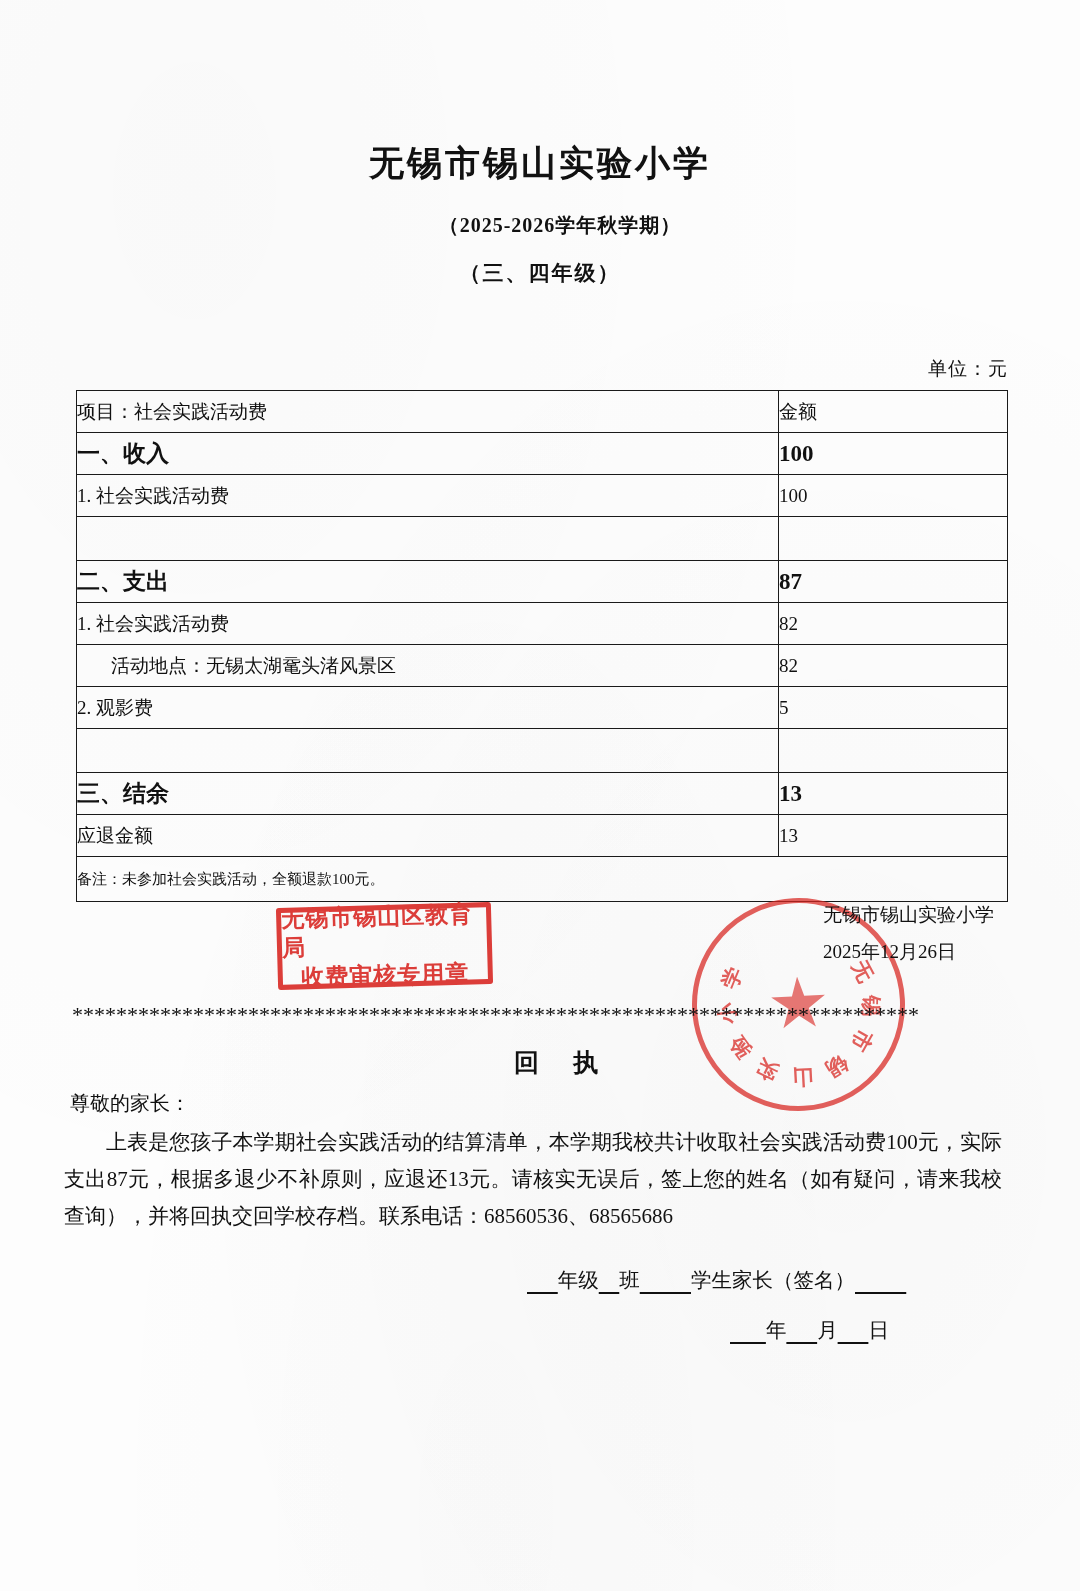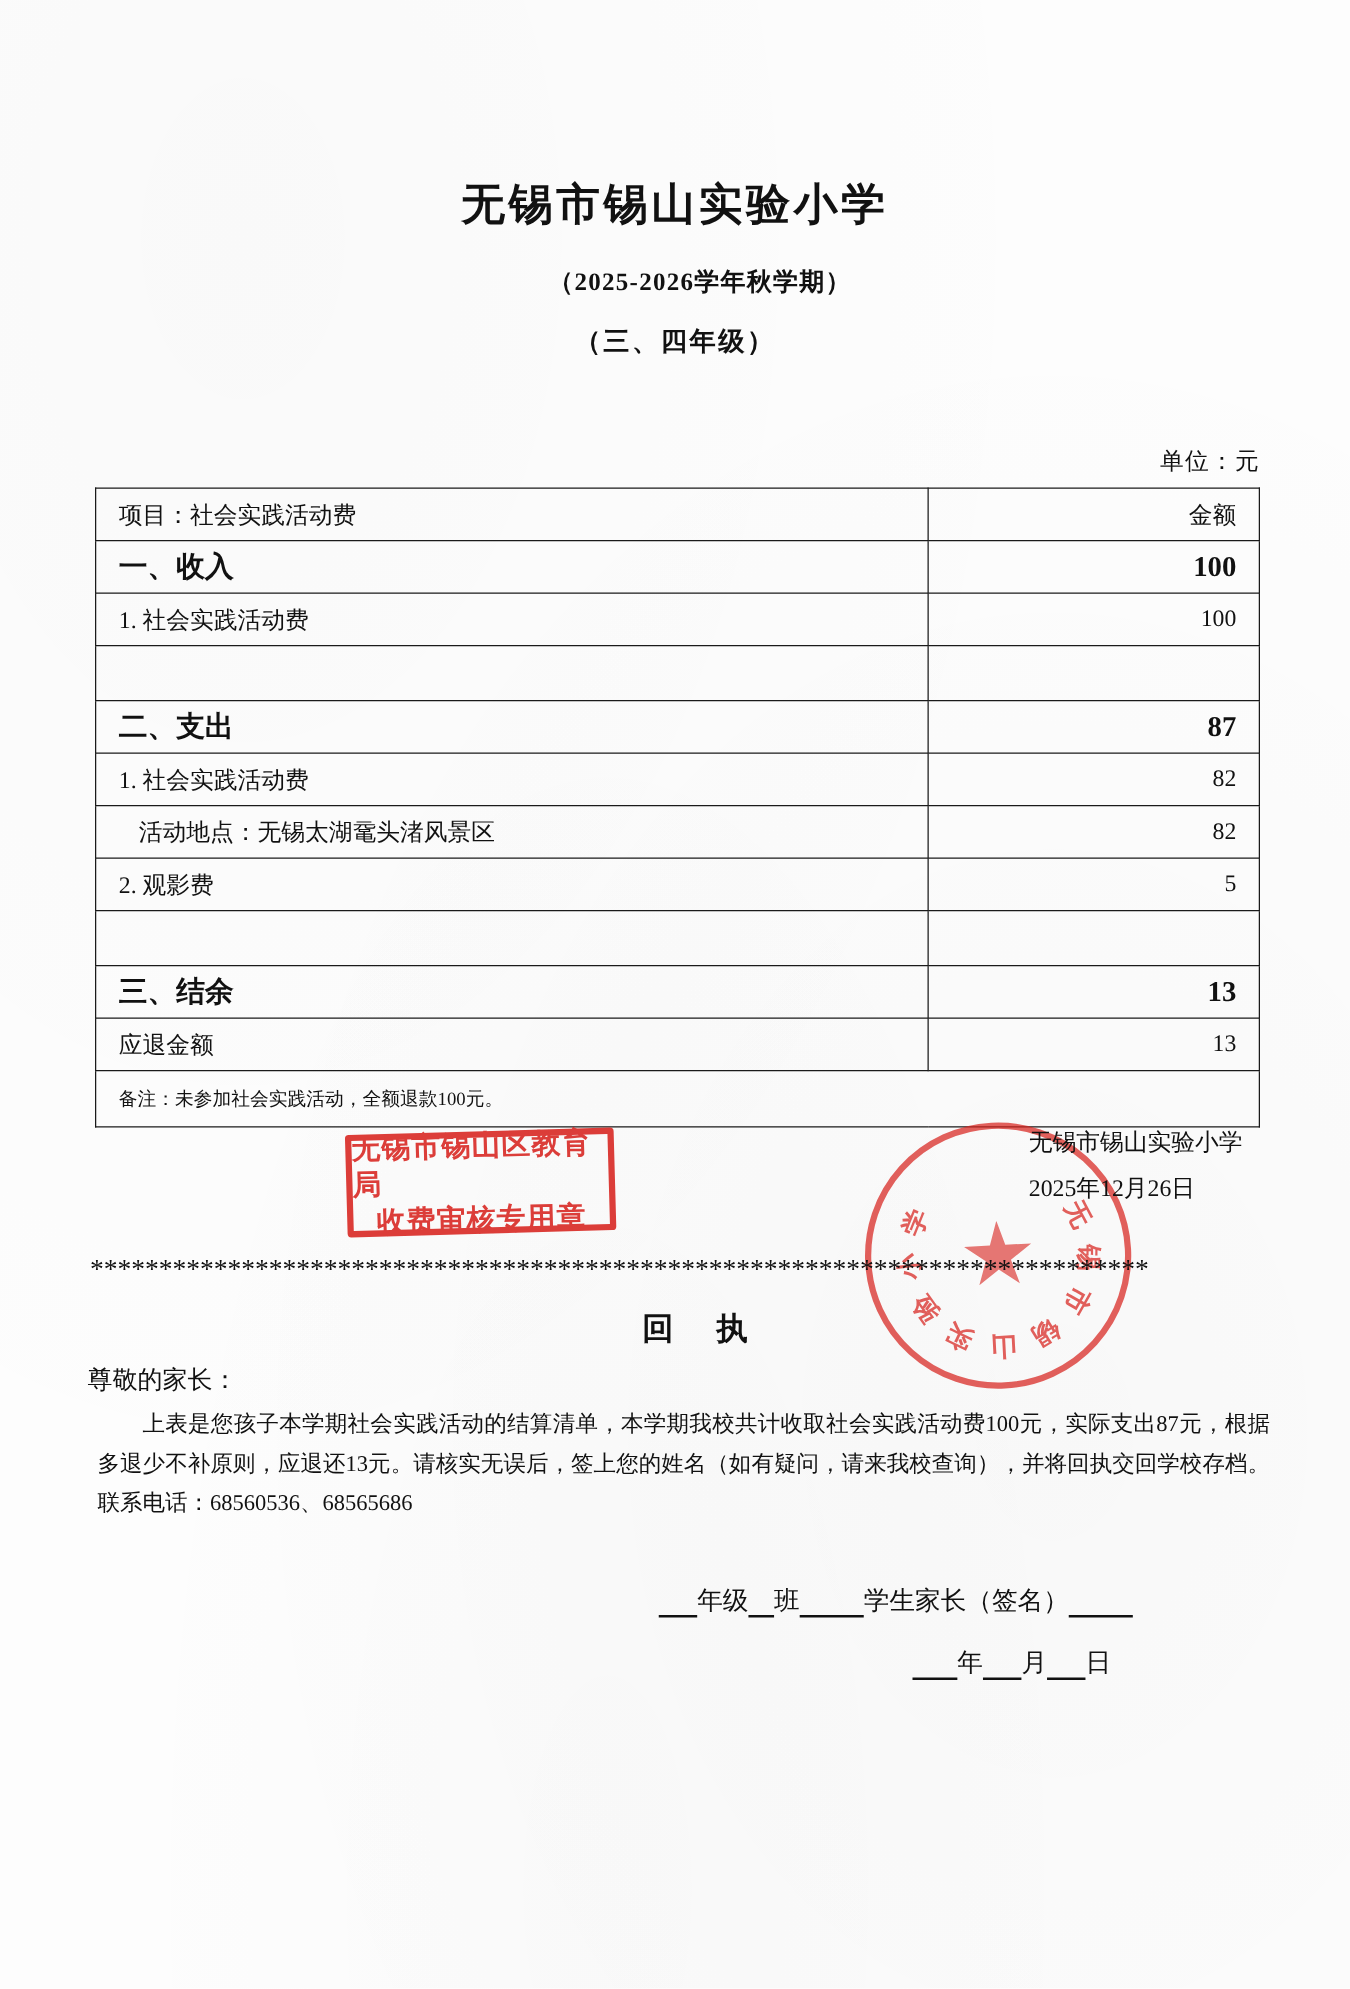"项目：社会实践活动费" .fee-table td { padding: 0 18px -> 0 0 }
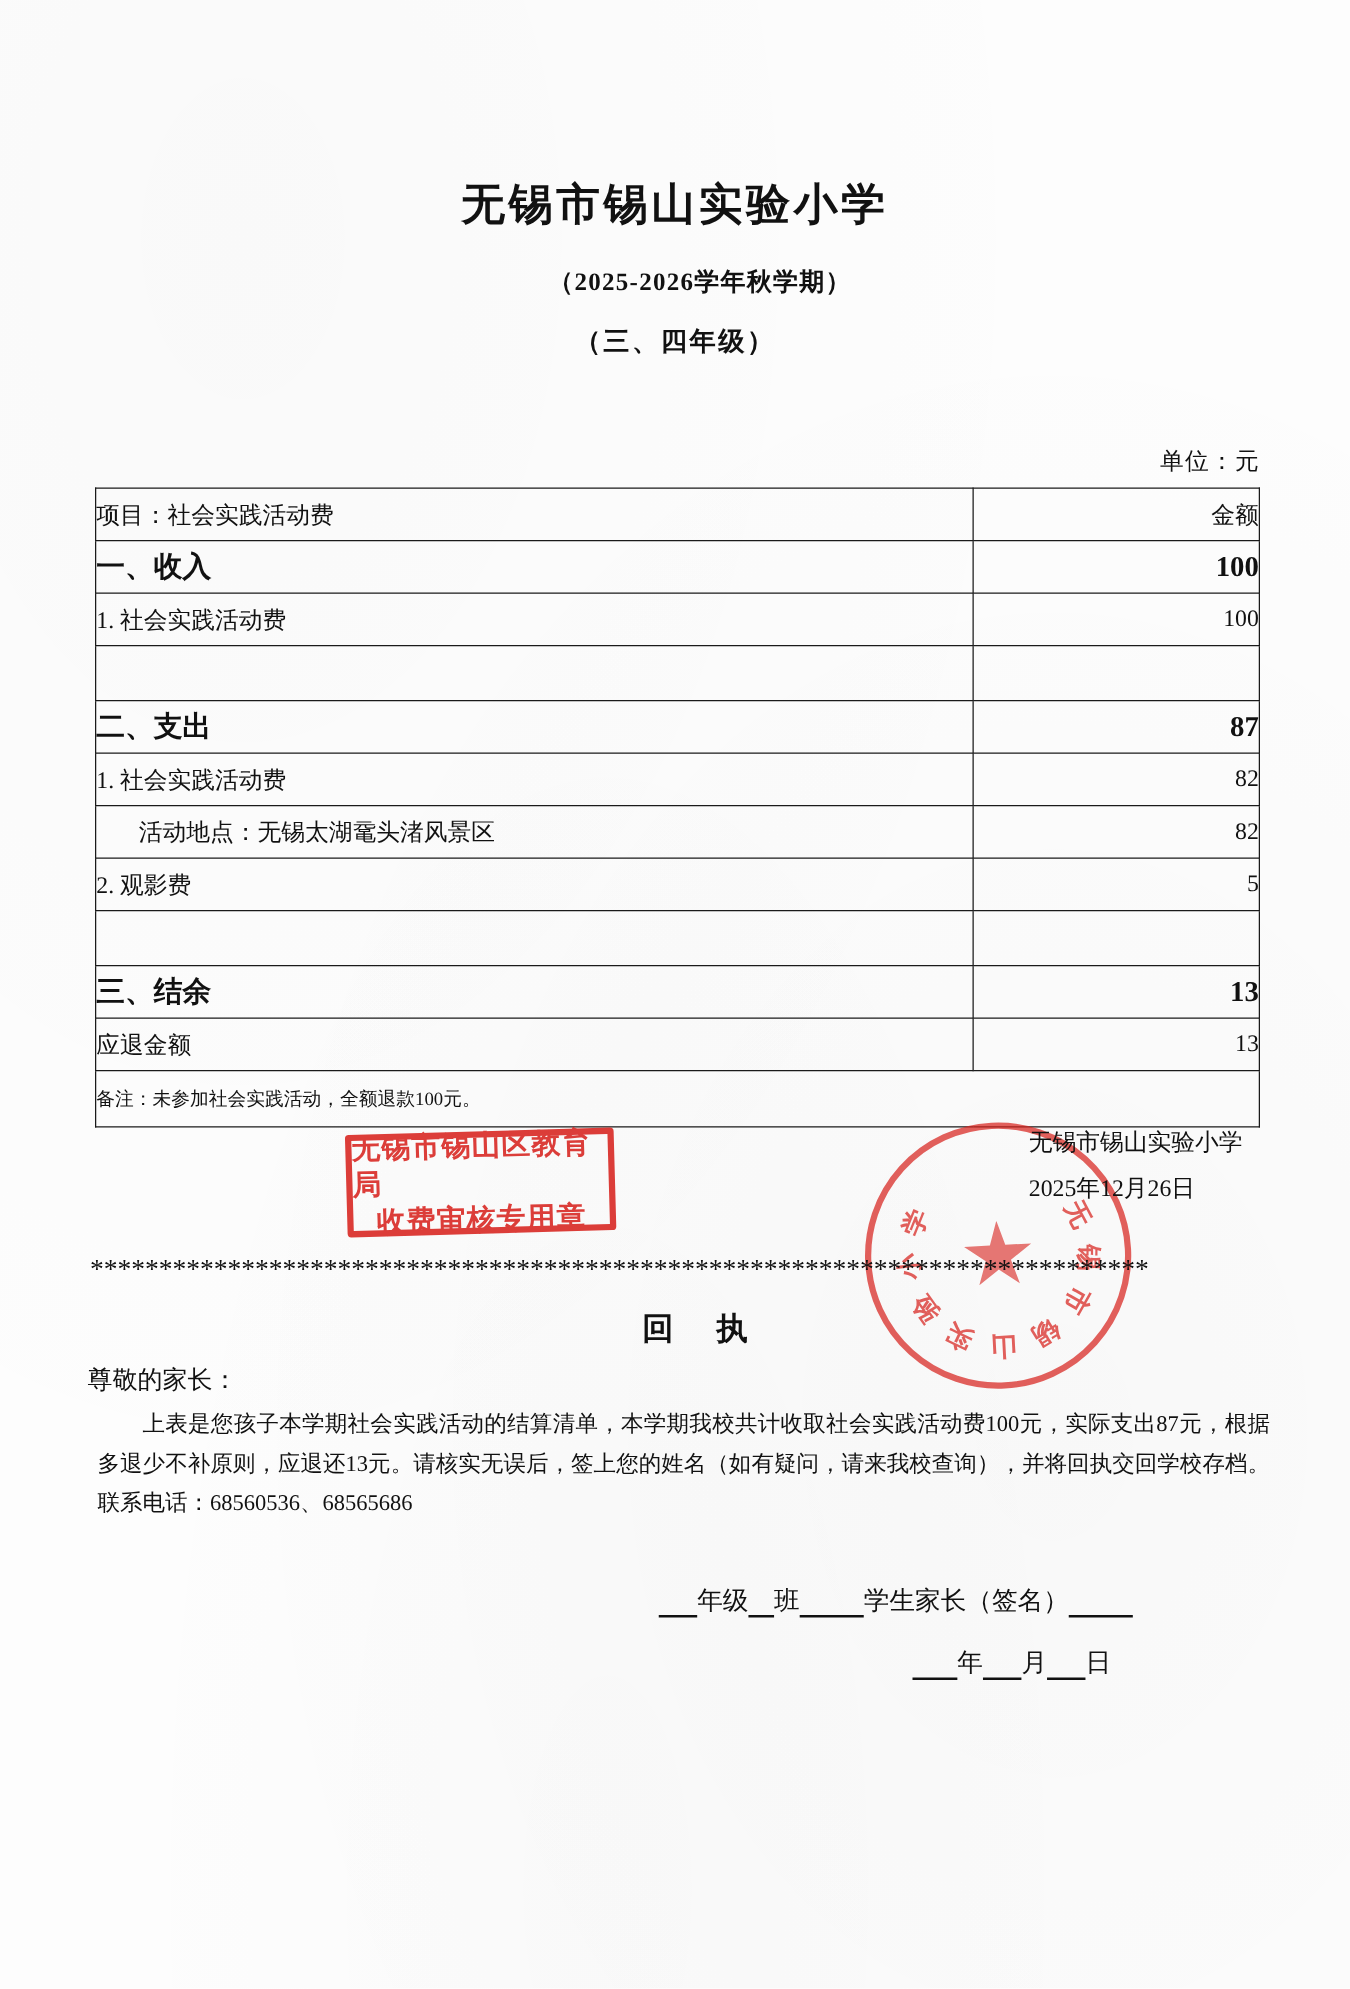"金额" .fee-table td.col-amt { text-align: right -> left }
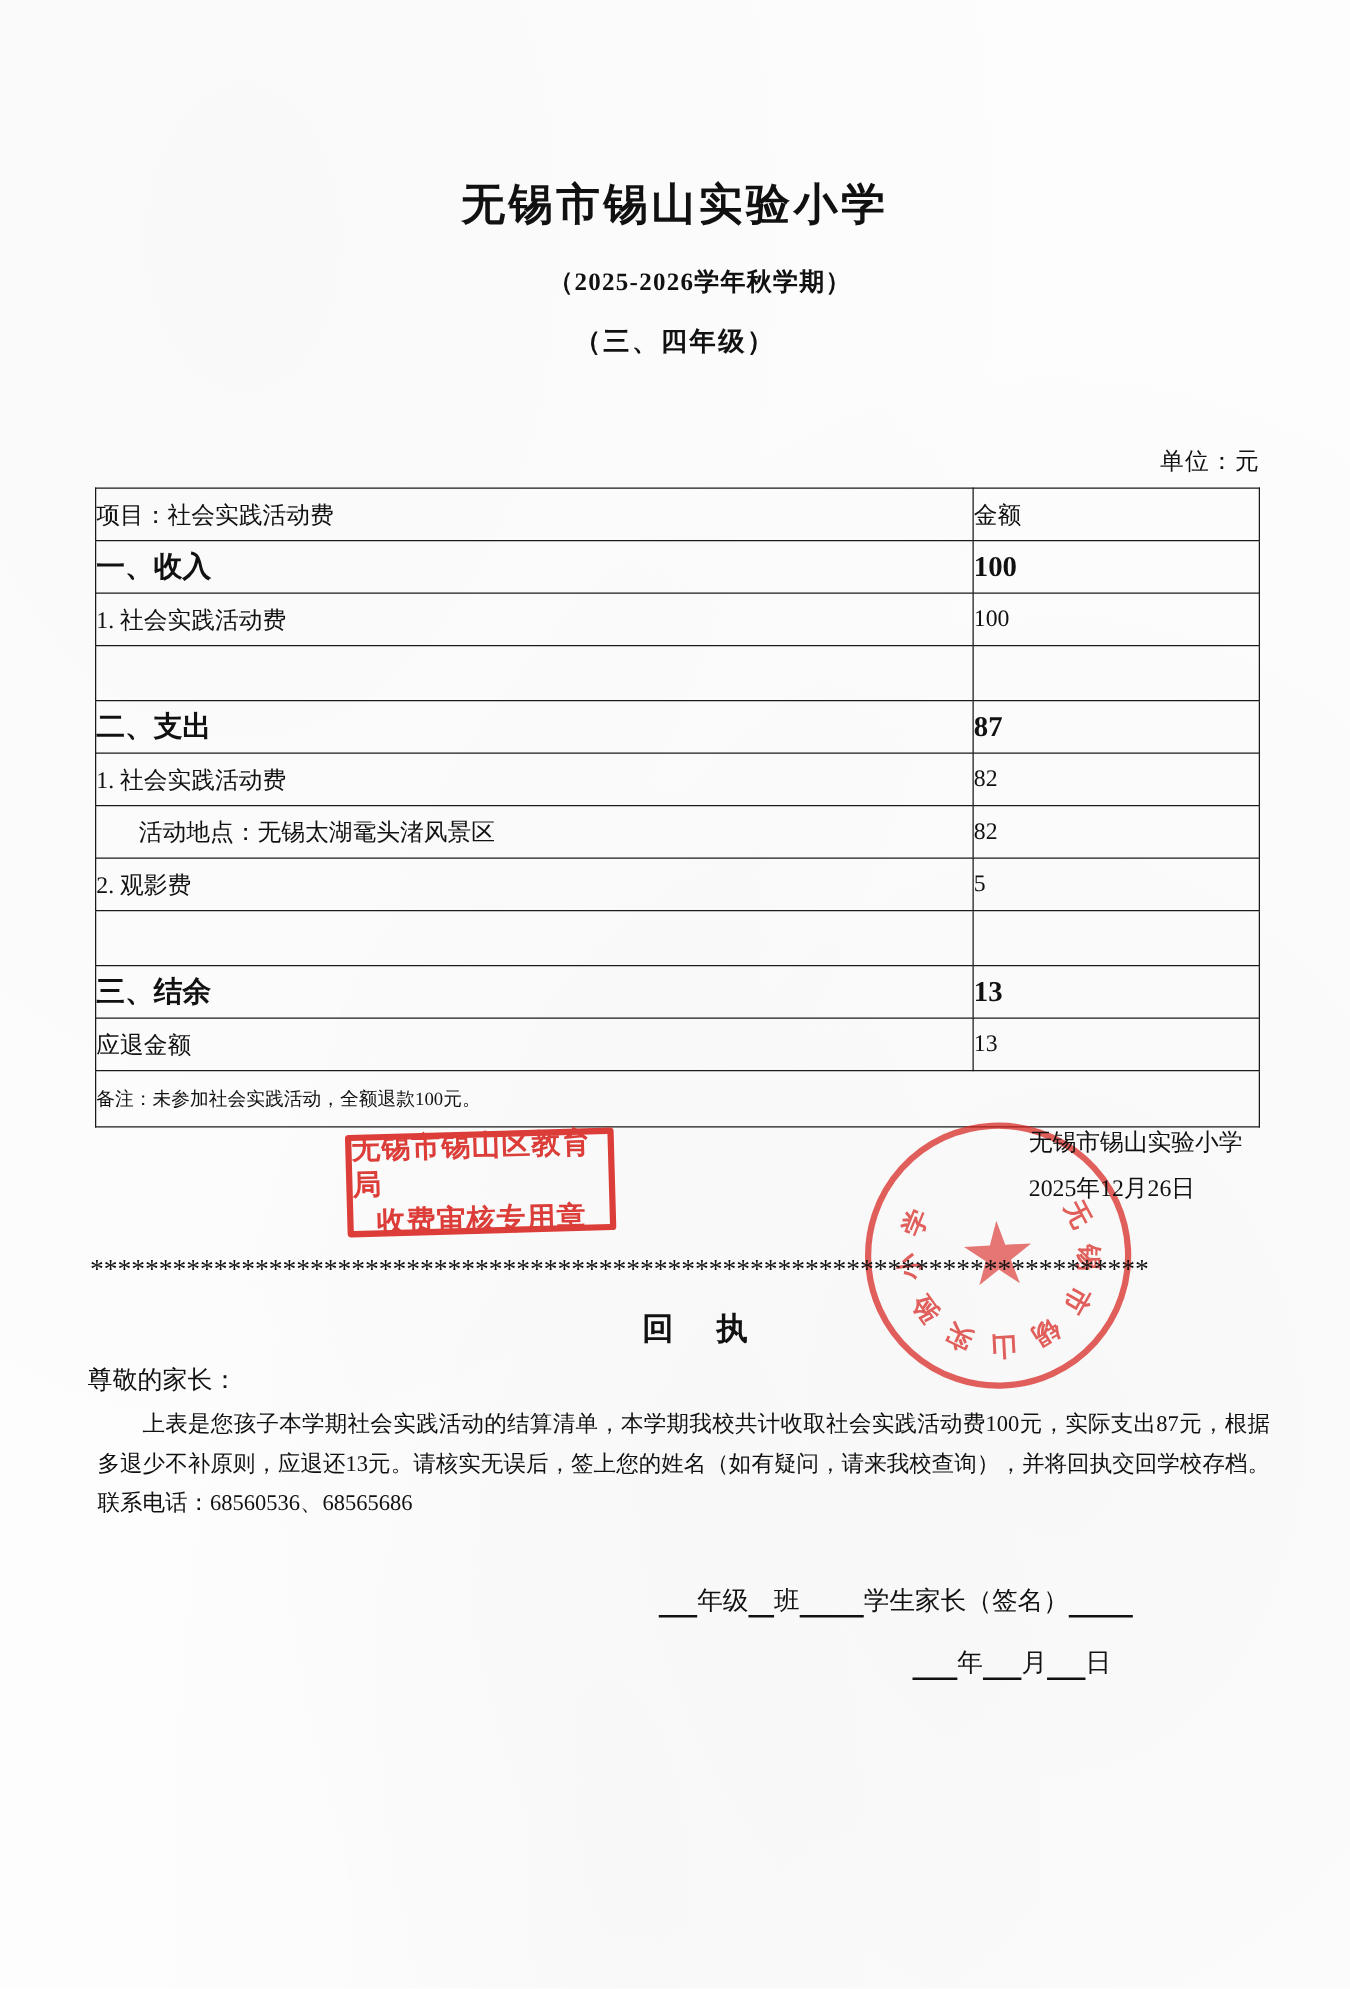"上表是您孩子本学期社会实践活动的结算清单，本学期我校共计收取社会实践活动费100" .body-para { font-size: 18px -> 21px; left: 78px -> 64px }
